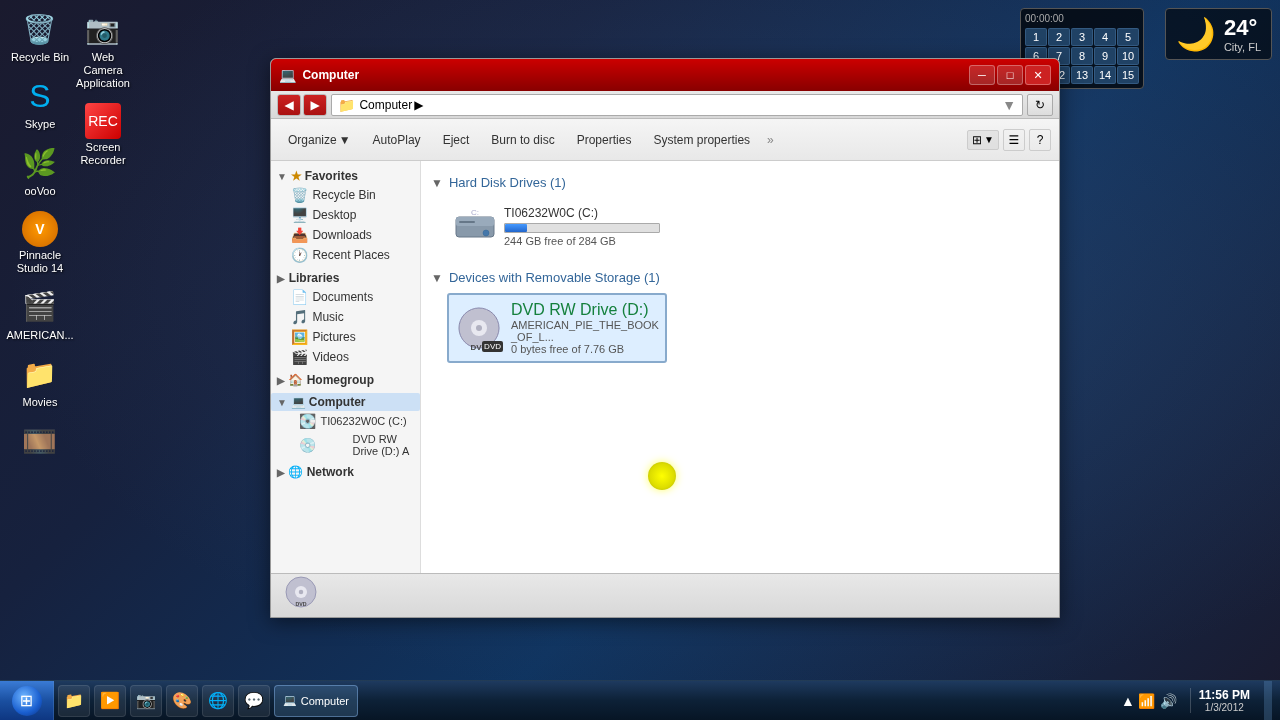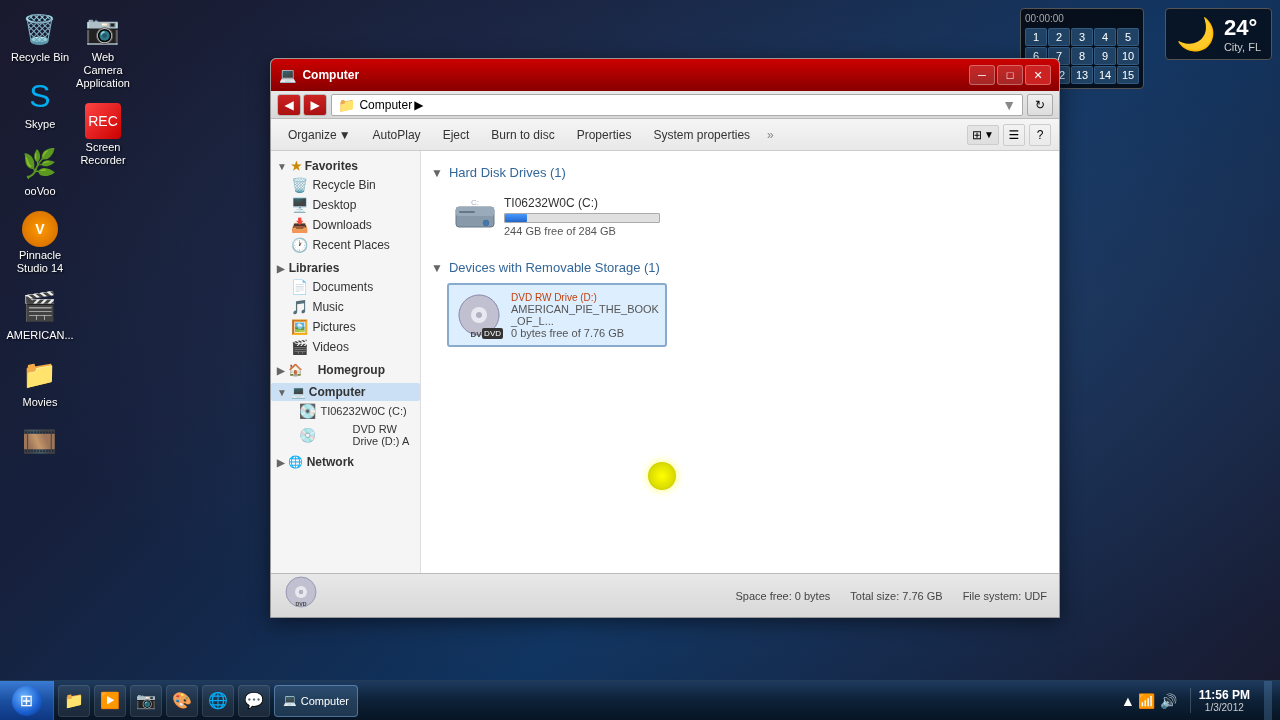"Organize" .toolbar { height: 32px -> 42px }
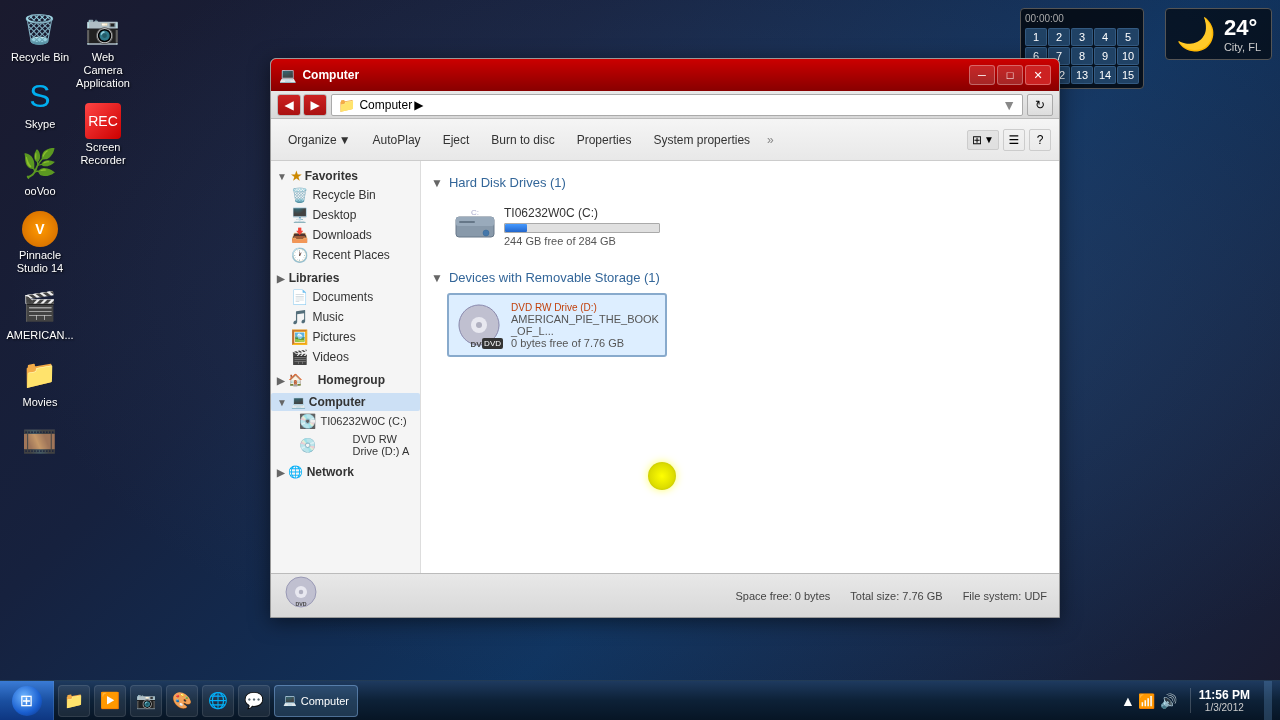"DVD RW Drive (D:)" .dvd-name { color: #c2410c -> #15803d; font-size: 10px -> 16px }
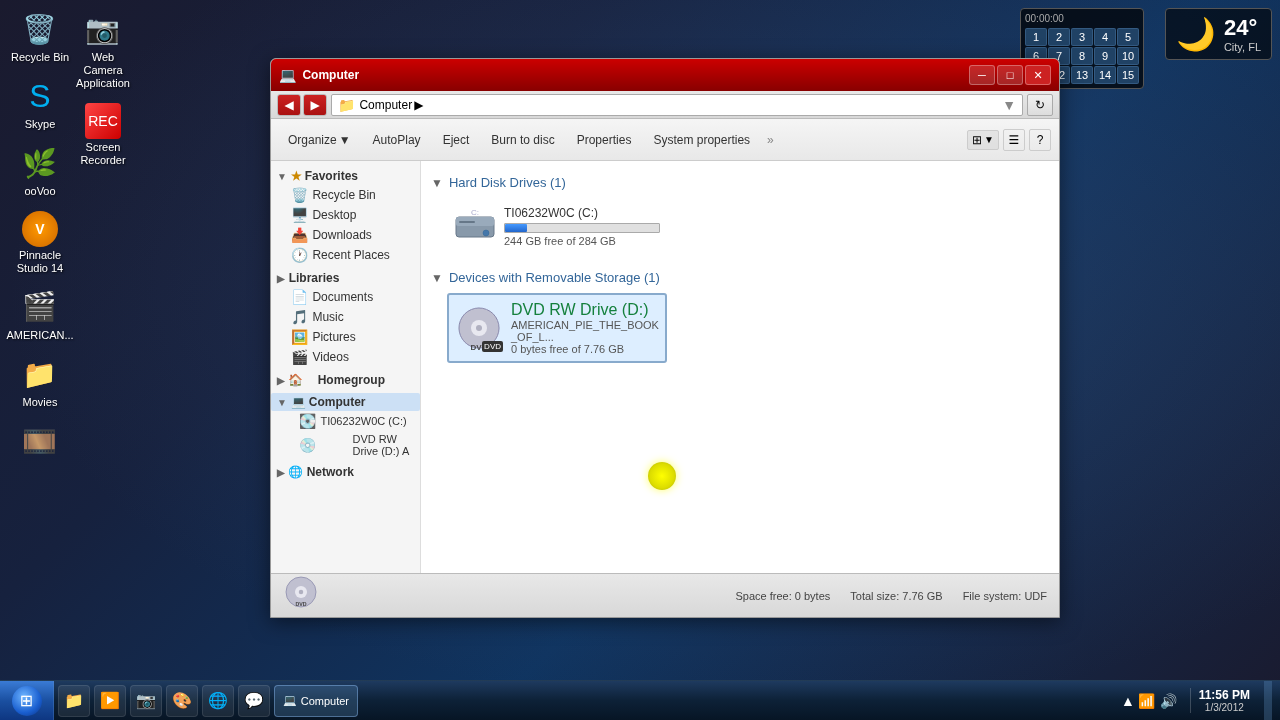"Homegroup" span { margin-left: 14px -> 3px }
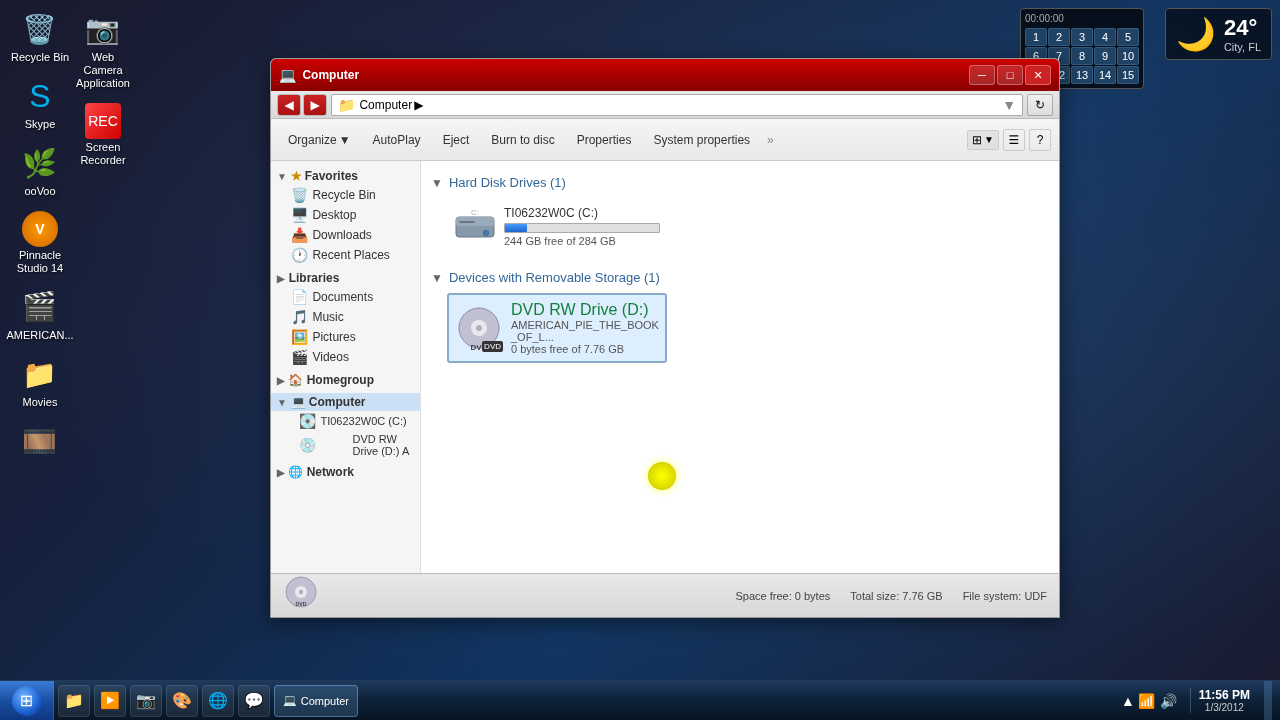"Space free: 0 bytes" div.status-details { html: <div> <div> <span>Space free:</span> <span>0 bytes</span> </div> <div> <span>Total size:</span> <span>7.76 GB</span> </div> <div> <span>File system:</span> <span>UDF</span> </div> </div> -> none }
